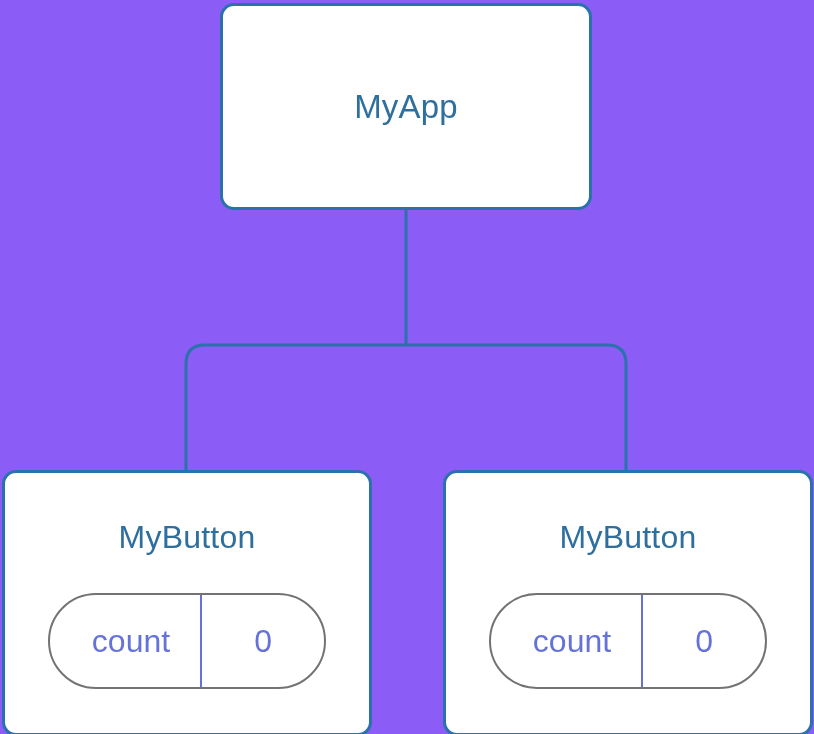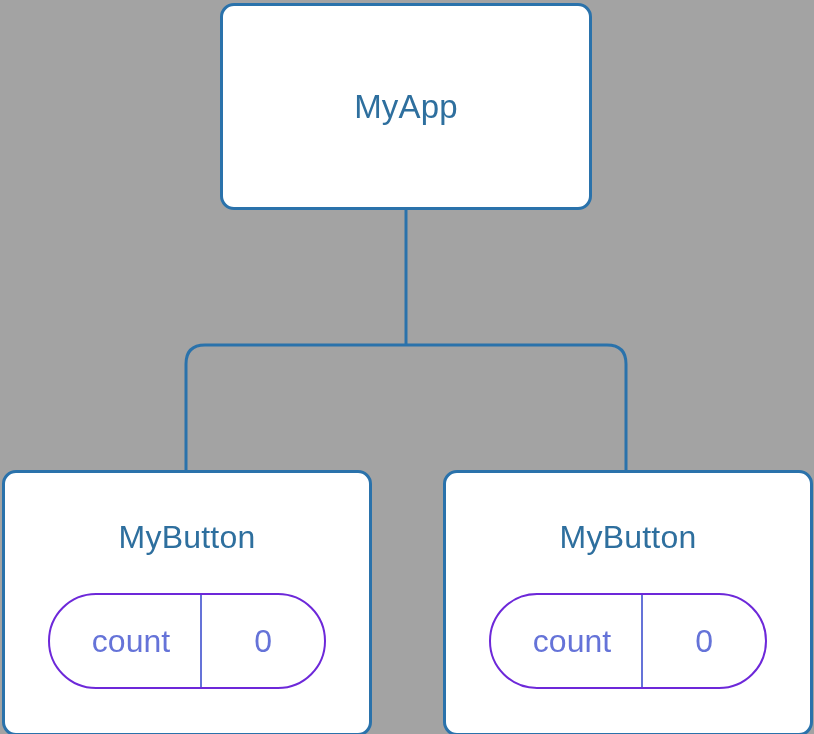"MyApp" #canvas { background: #a3a3a3 -> #8b5cf6 }
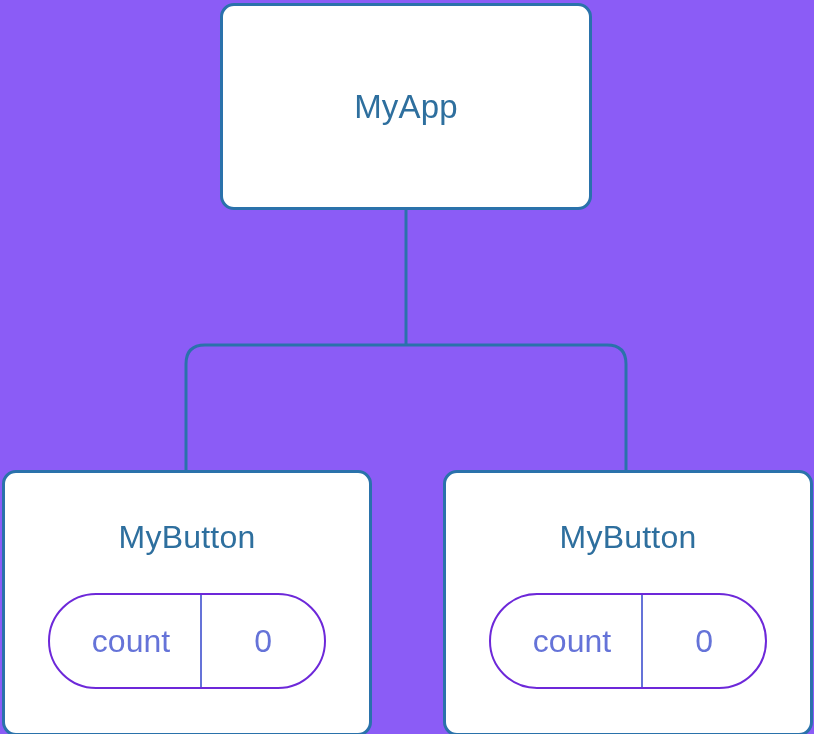"count" .state-pill { border: 2px solid #6d28d9 -> 2px solid #737373 }
